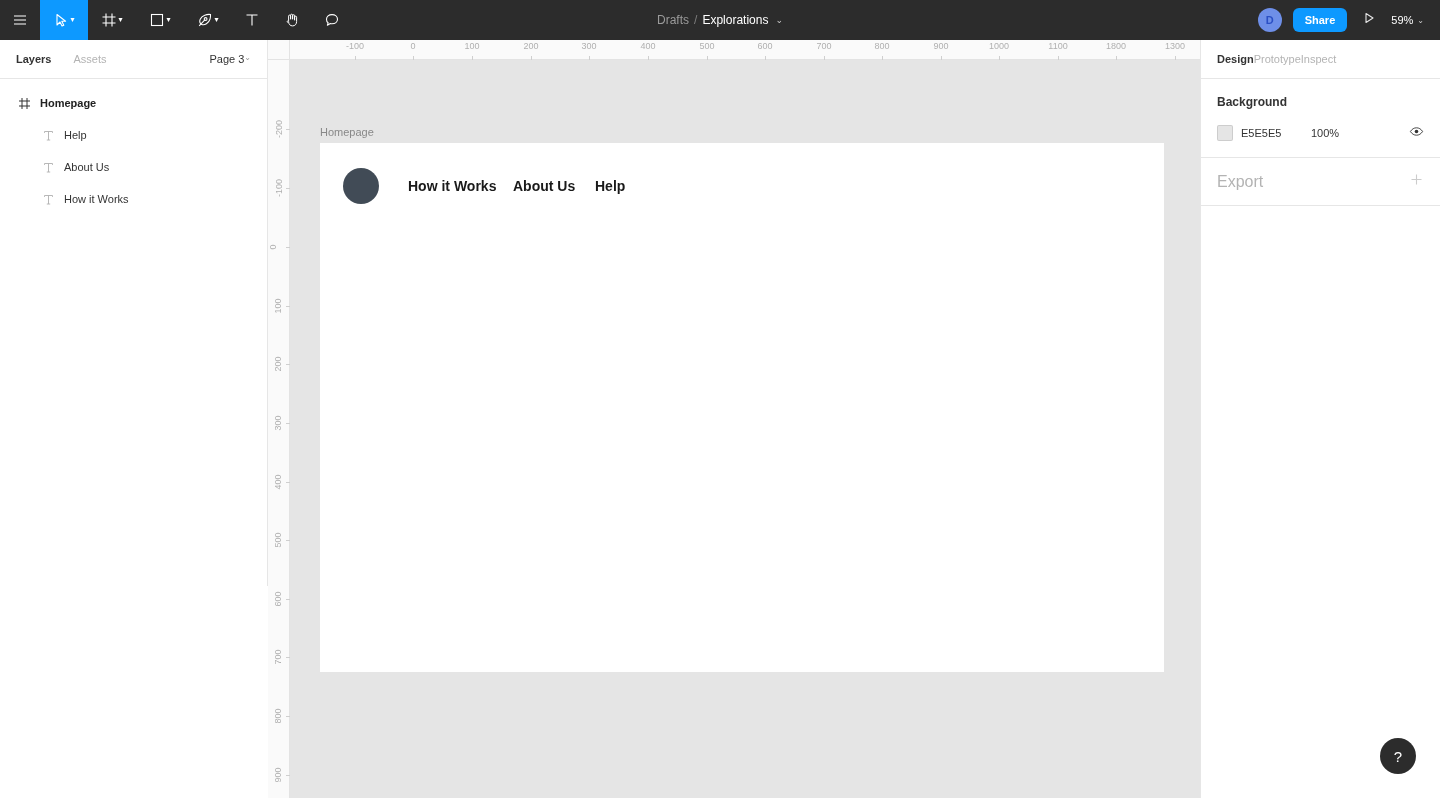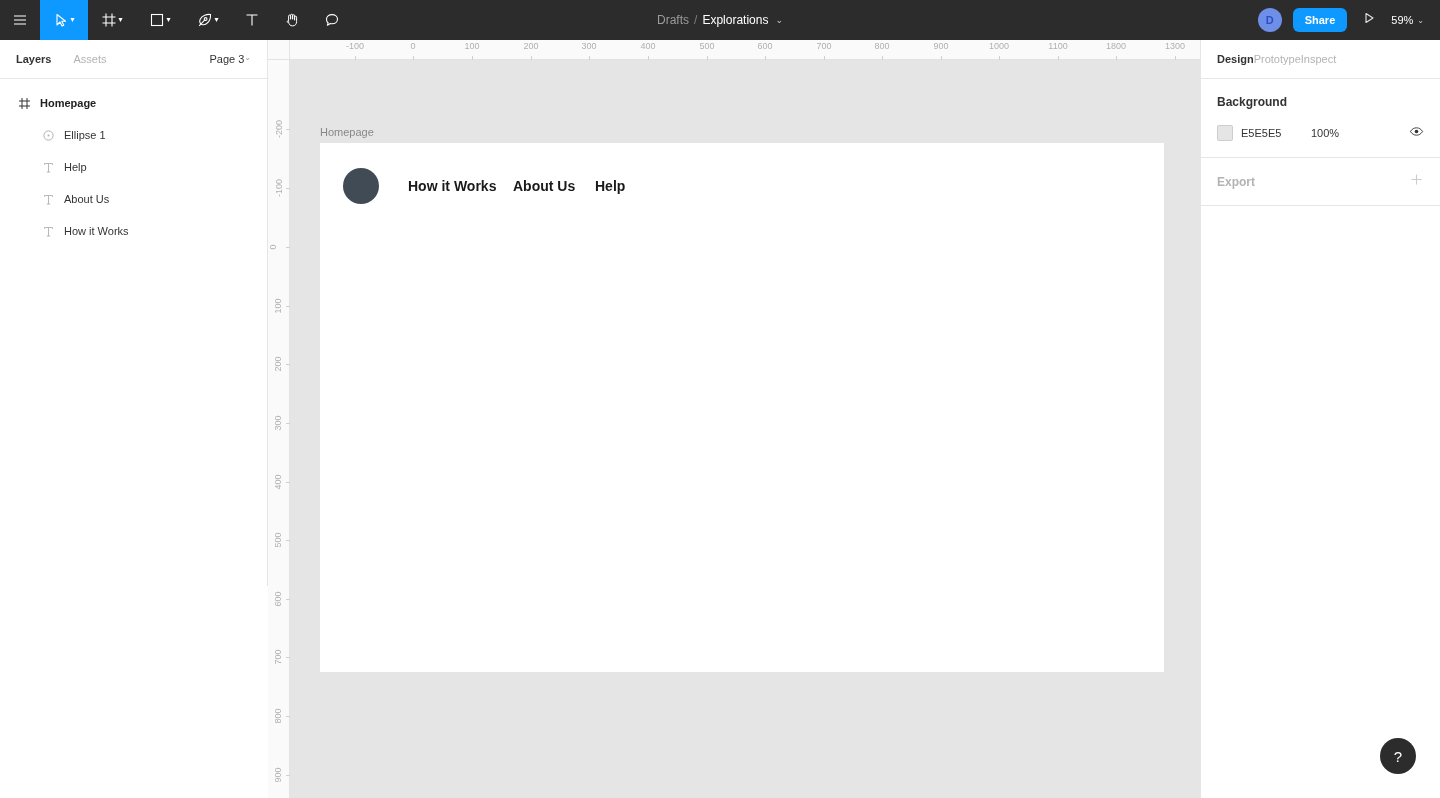"Ellipse 1" div.layer-row { html: <div> <span> <svg> <circle></circle> <circle></circle> </svg> </span> <span>Ellipse 1</span> </div> -> none }
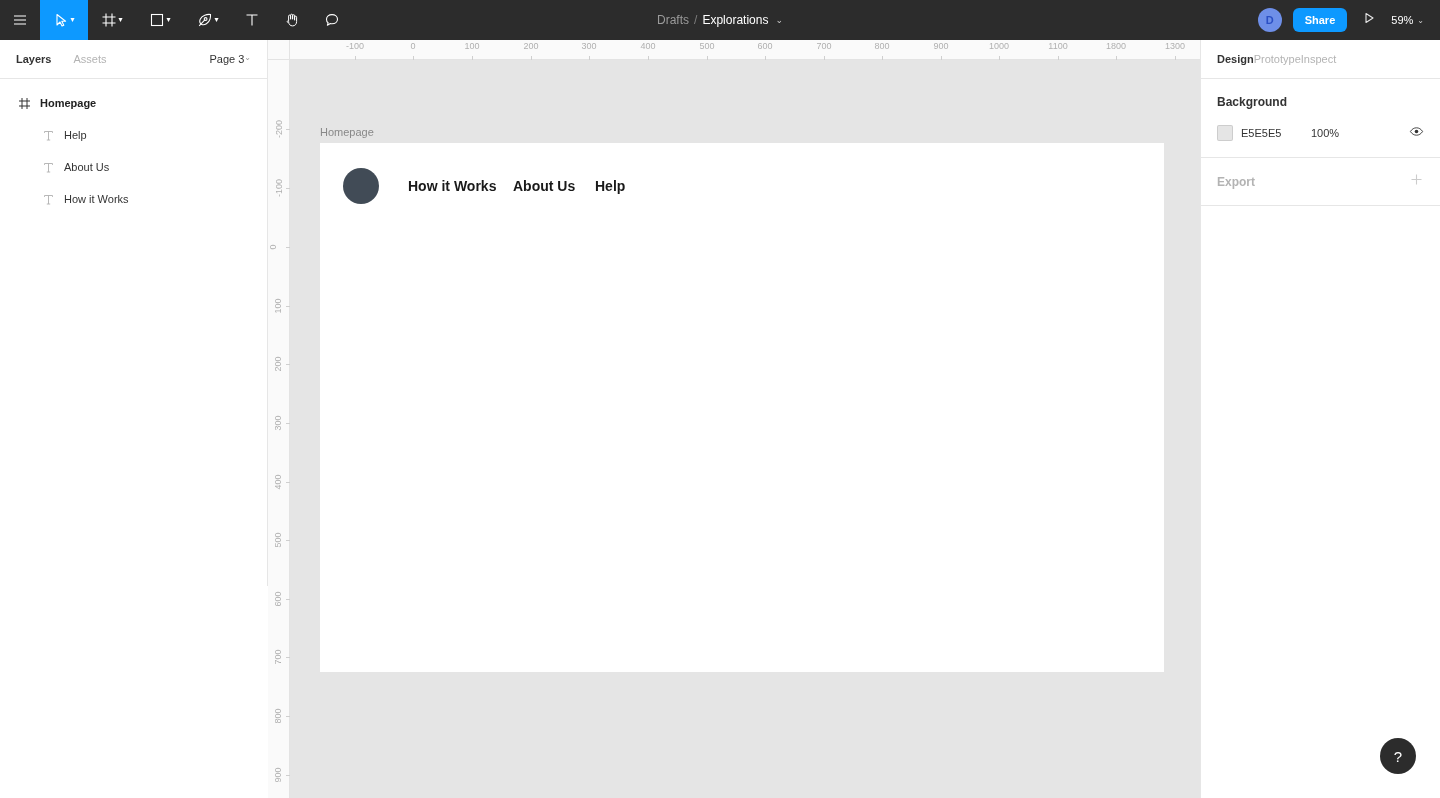"Export" .export-label { font-size: 12px -> 16px; font-weight: bold -> normal }
